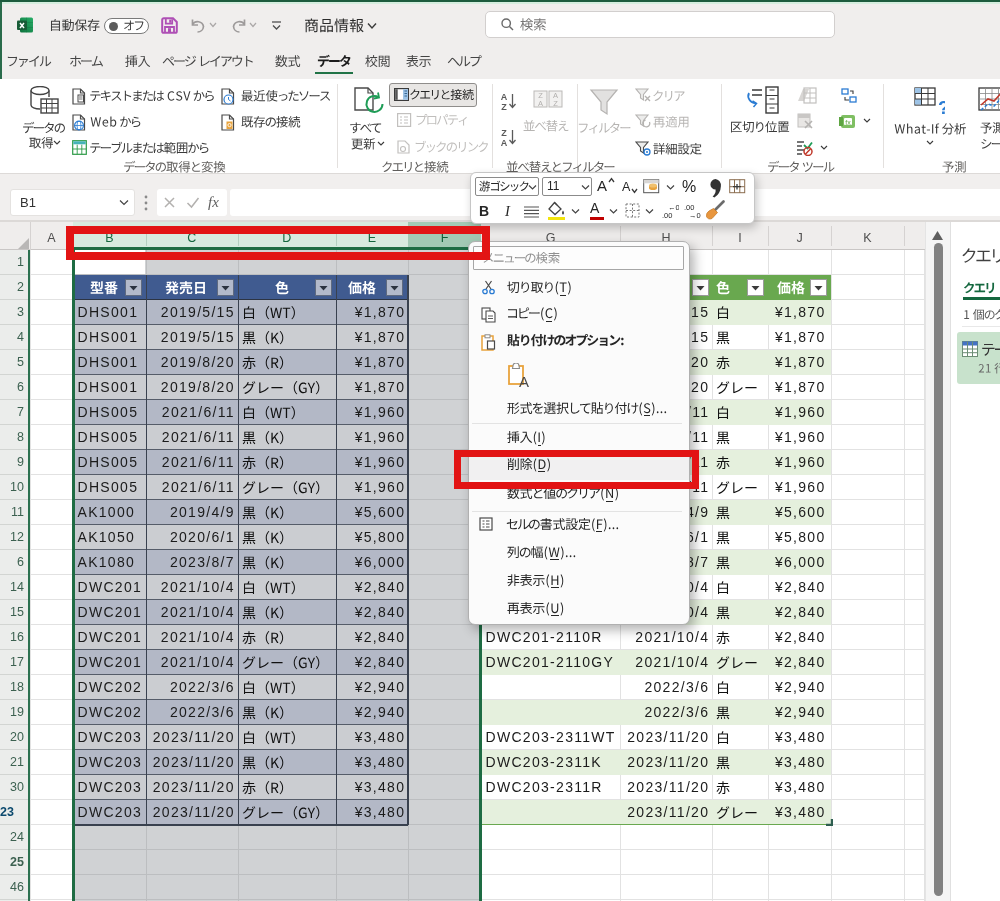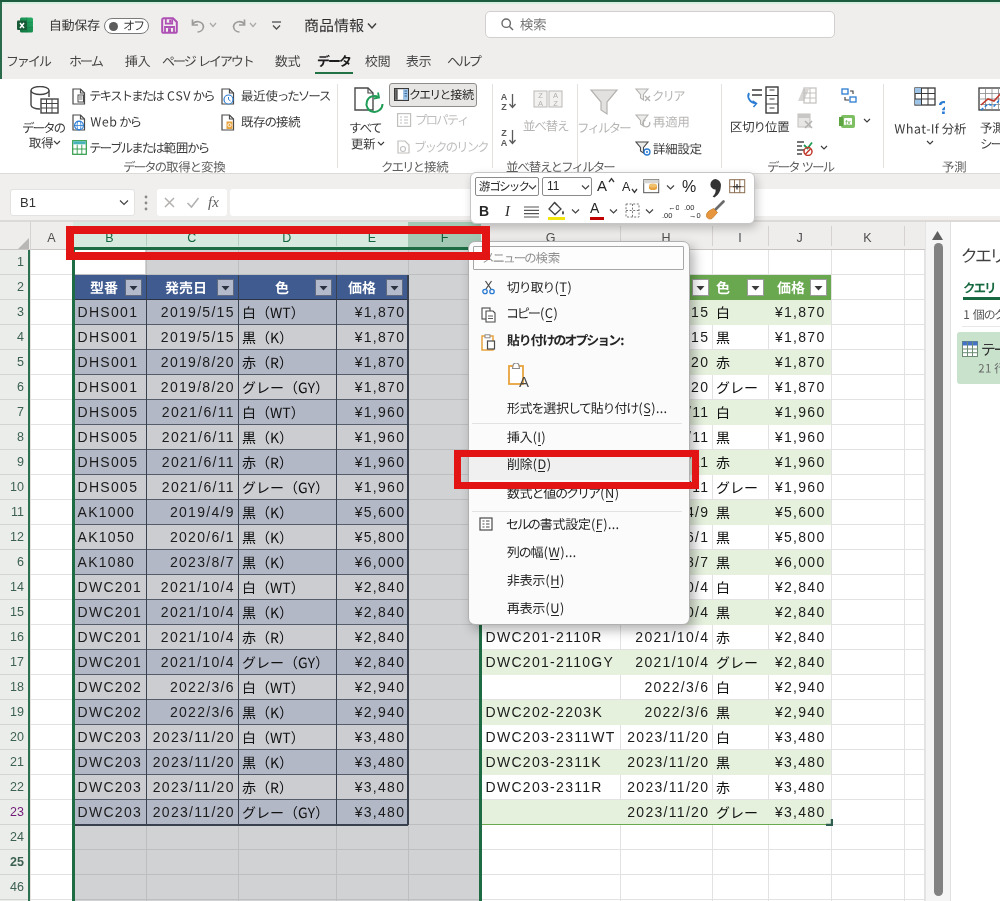"DWC202-2203K" div.ab { html: <div>DWC202-2203K</div> -> none }
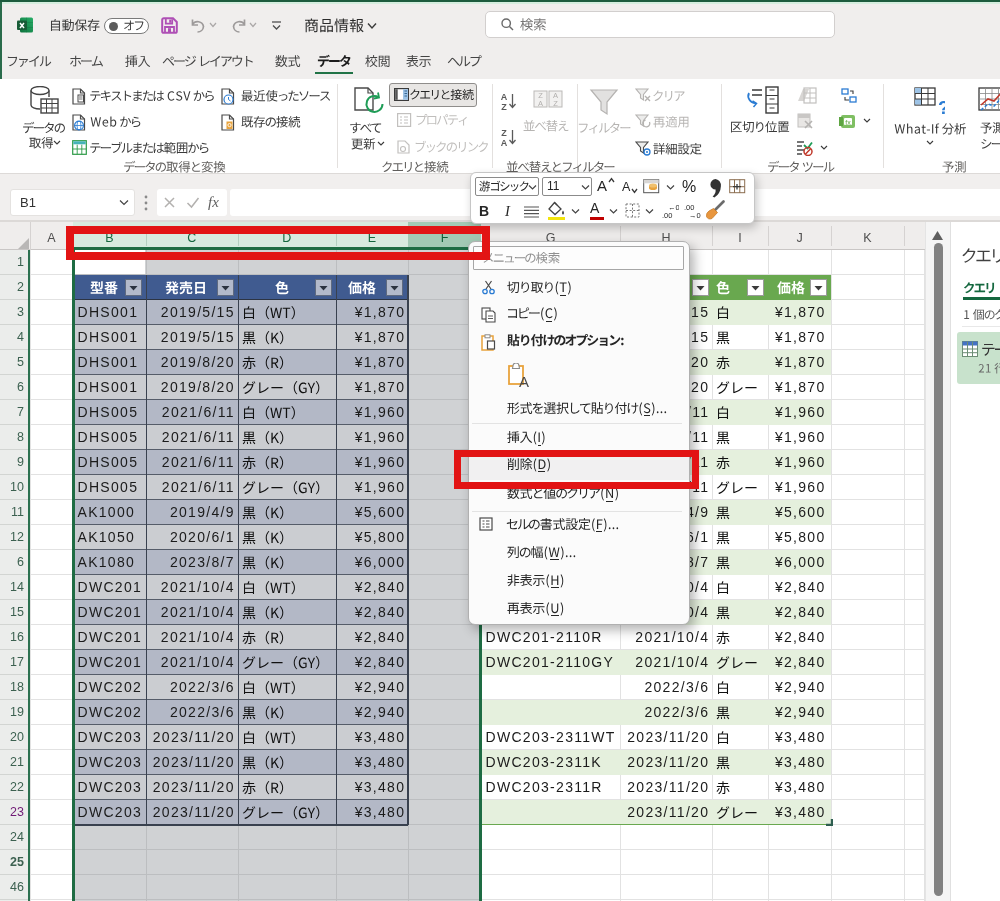"22" div.ab { text: 22 -> 30 }
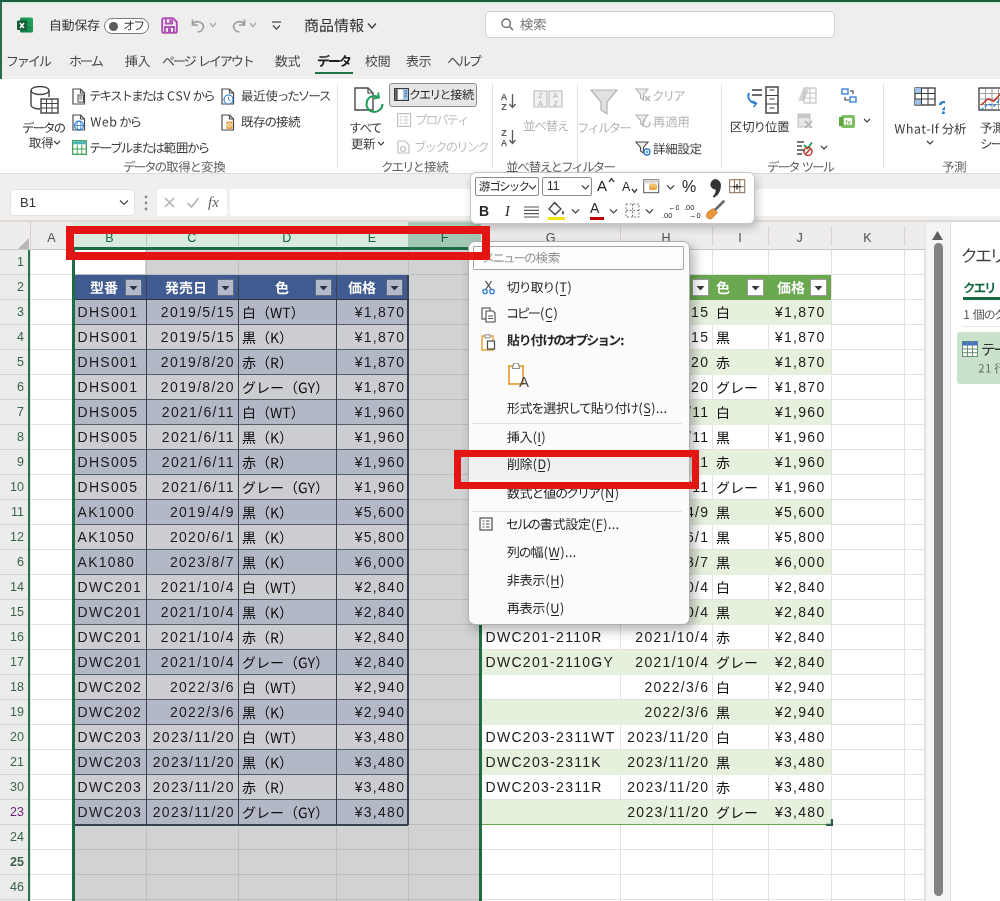"23" div.ab { color: #701a75 -> #0c4a6e; font-weight: normal -> bold; text-align: right -> none }
